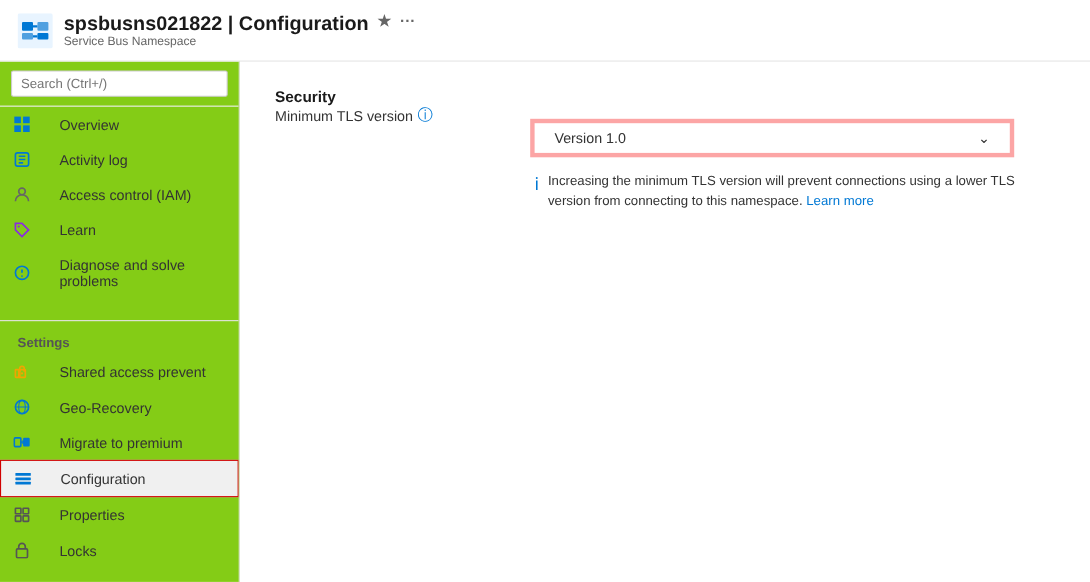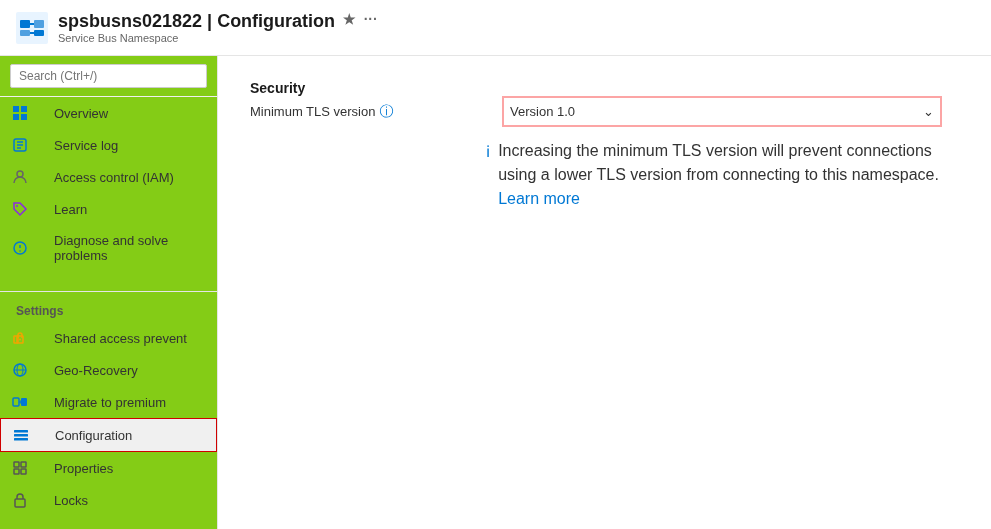"Minimum TLS version" .form-row { align-items: center -> flex-start; gap: 32px -> 12px }
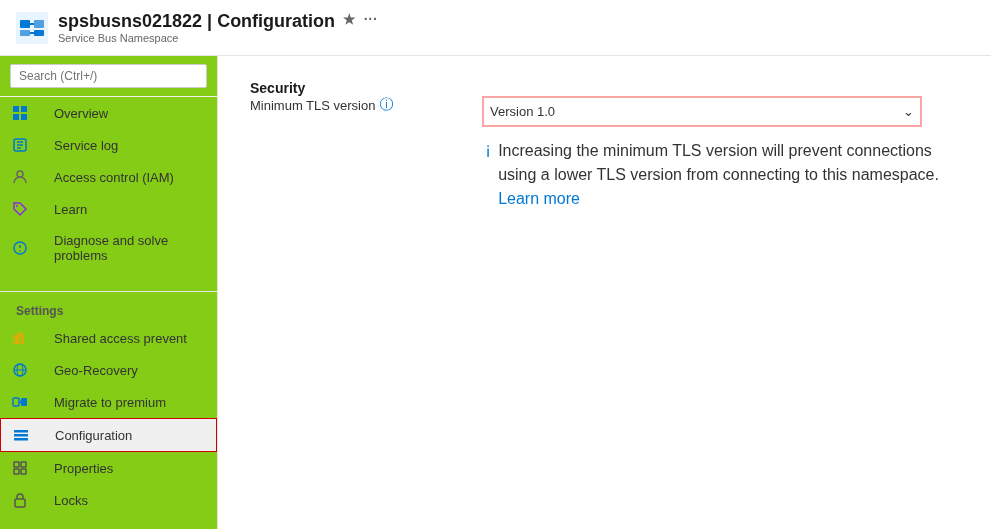"Version 1.0" .dropdown-box { border: 2px solid #fca5a5 -> 4px solid #fca5a5; margin-top: none -> 12px; padding: 6px 6px -> 6px 18px }
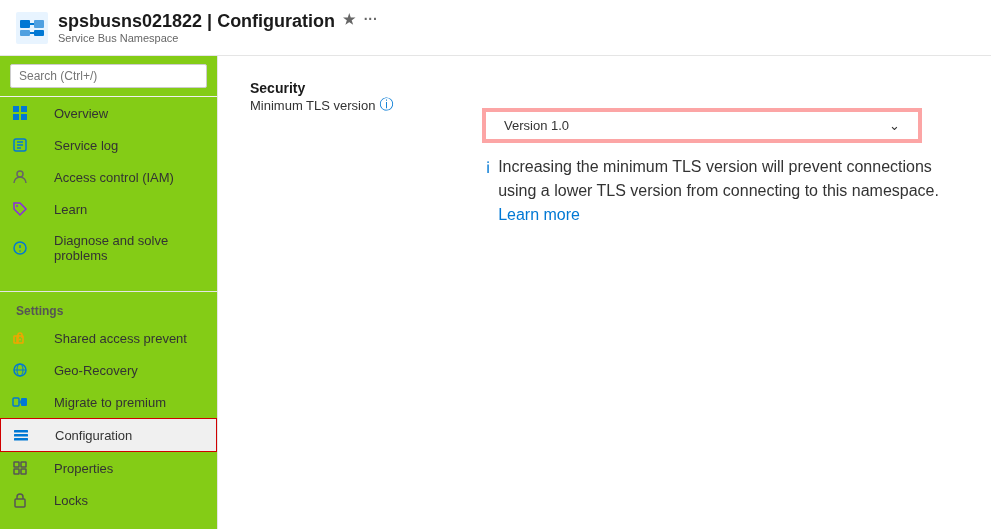"Service log" span { text: Service -> Activity }
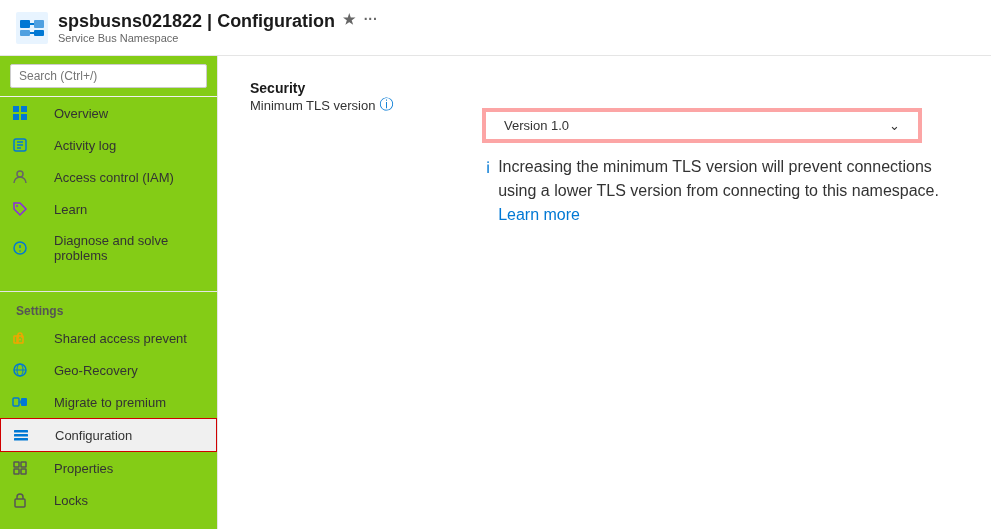"Increasing the minimum TLS version" .info-banner .info-text { font-size: 16px -> 12px }
